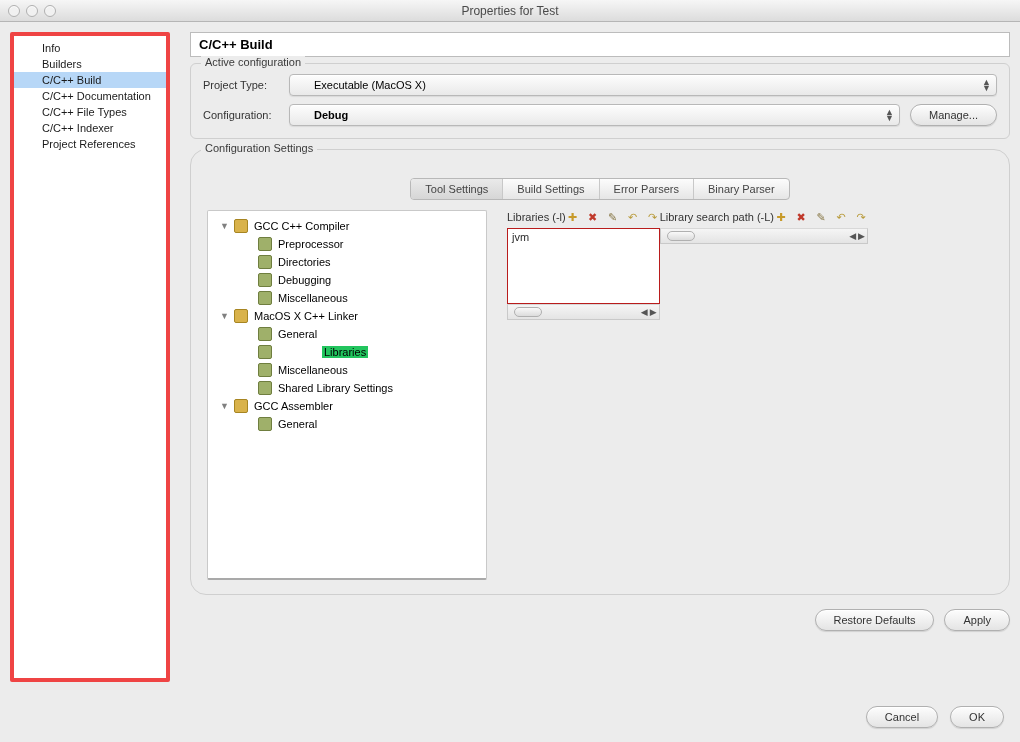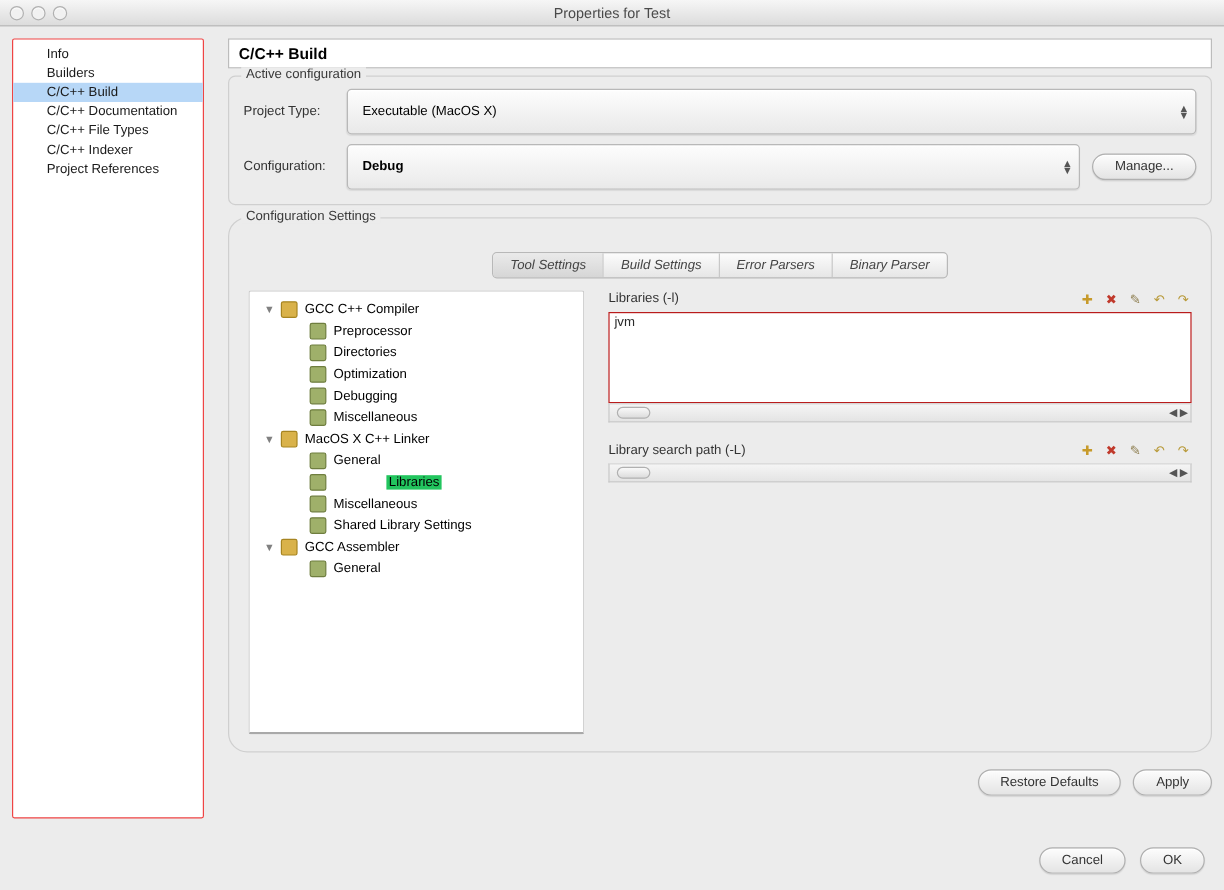"Info" .nav { border: 1px solid #ef4444 -> 4px solid #ef4444 }
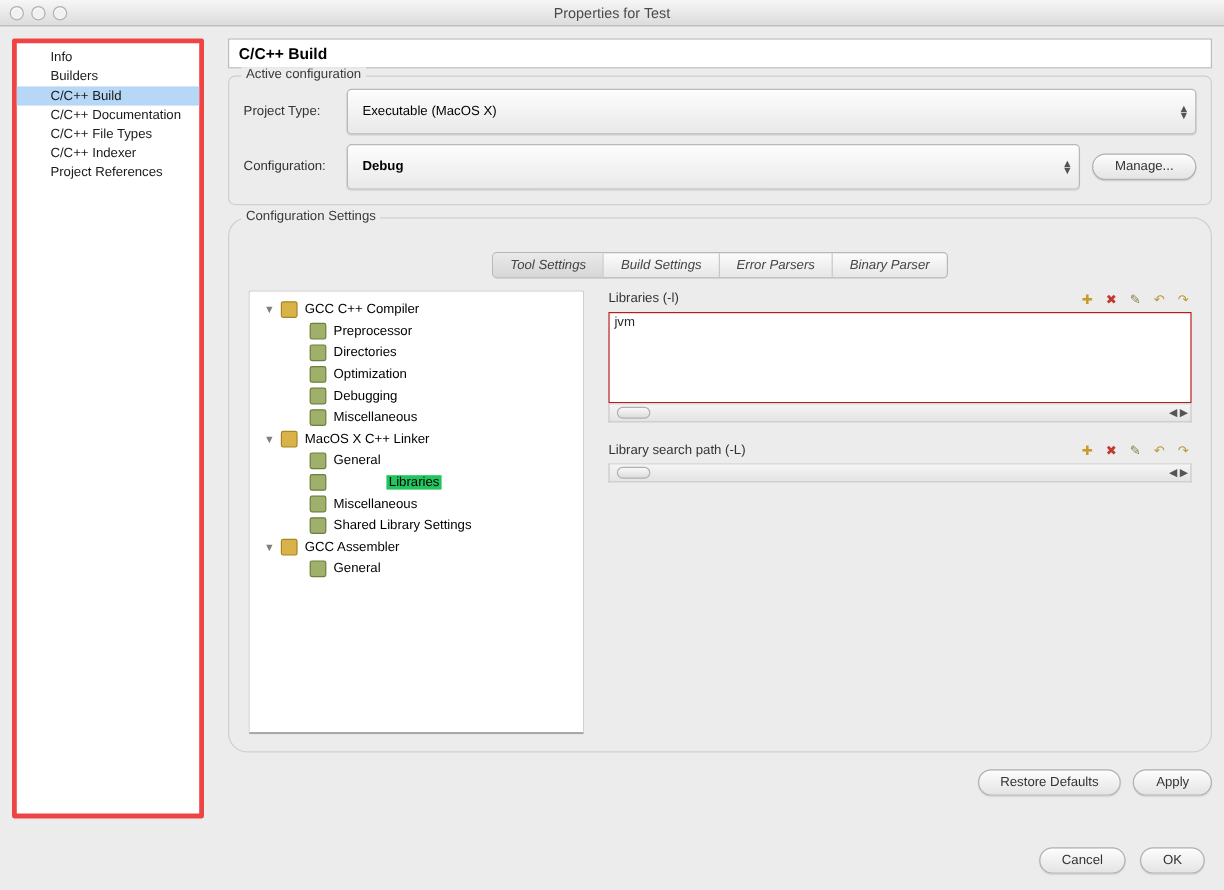"Executable (MacOS X)" .aqua-select { height: 38px -> 22px; padding: 0 20px 0 12px -> 0 20px 0 24px }
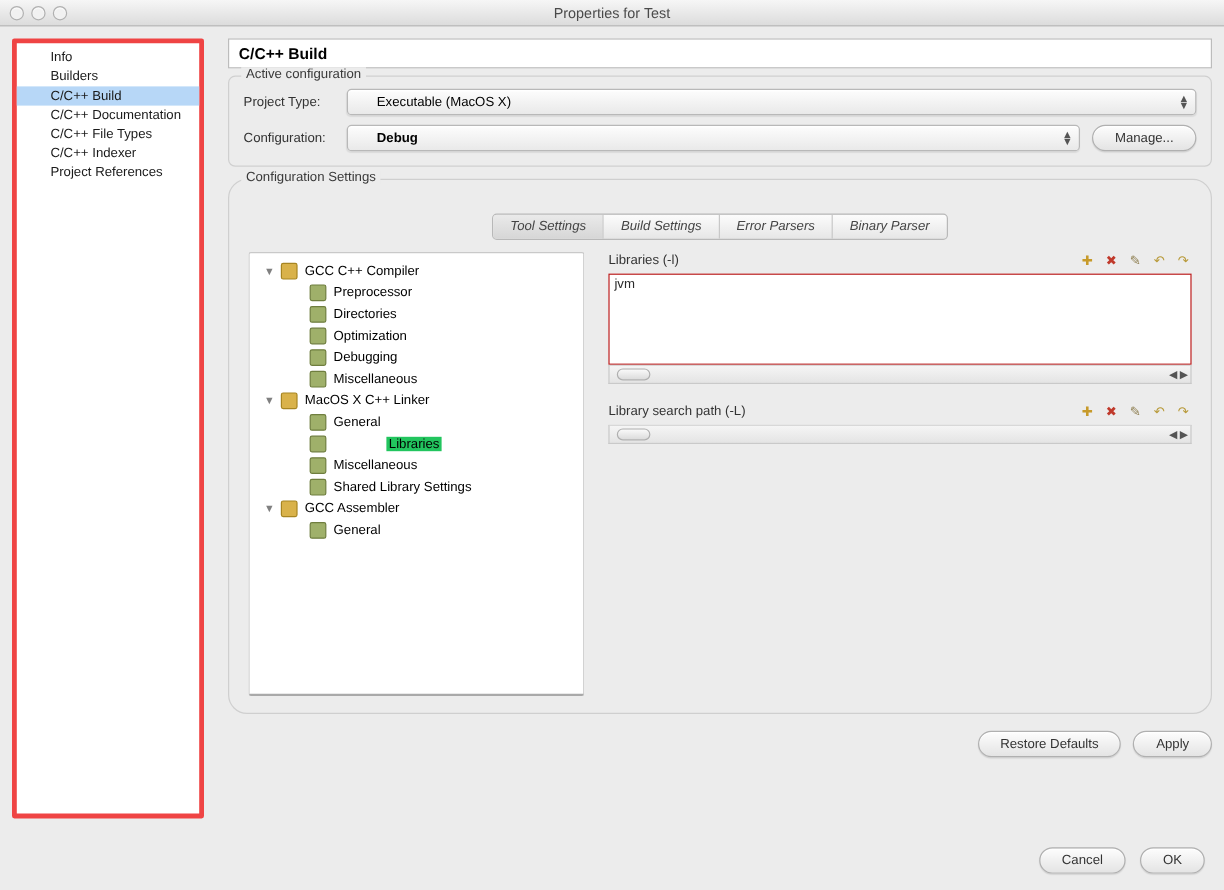"Tool Settings" .tabbar { font-style: italic -> none }
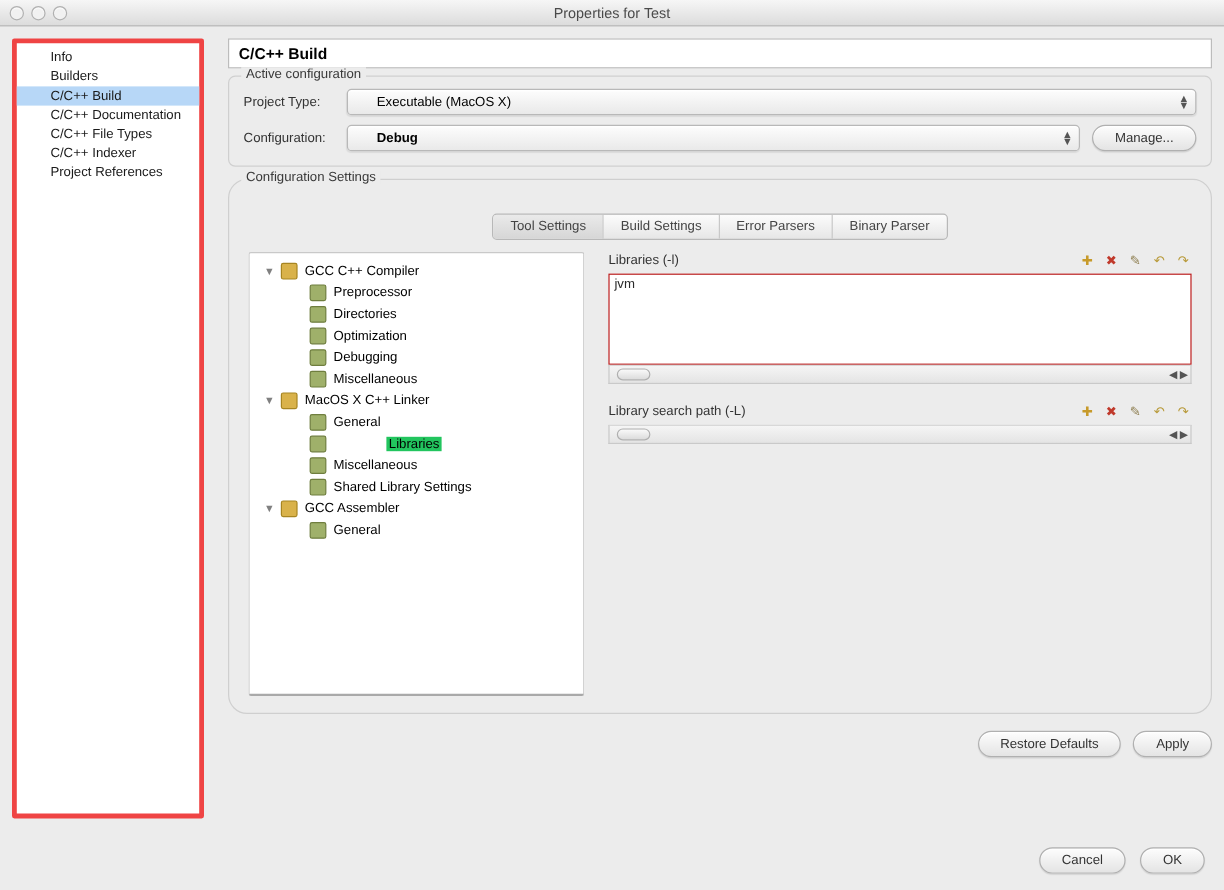"Libraries (-l)" .right-pane { flex-direction: column -> none }
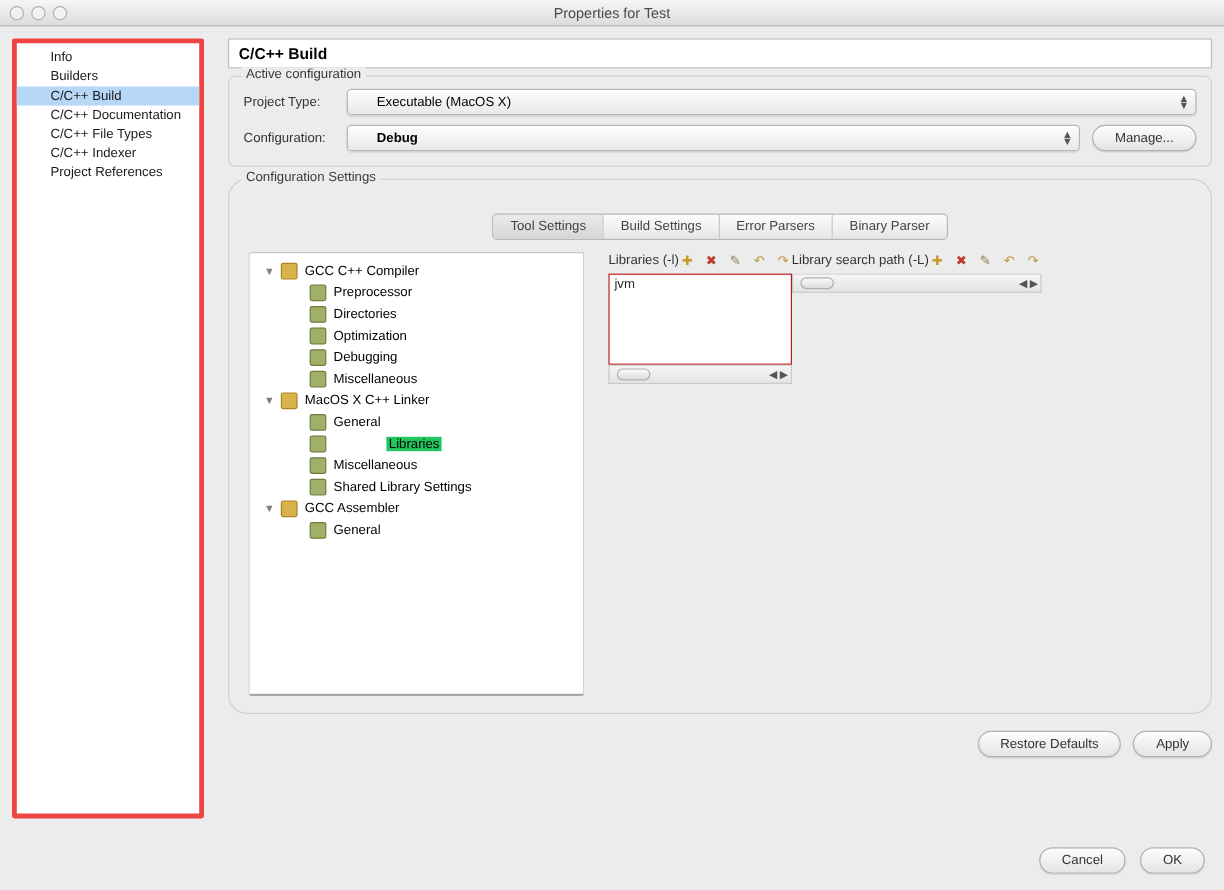"Optimization" div.tree-row { html: <div> <span></span> <span>Optimization</span> </div> -> none }
